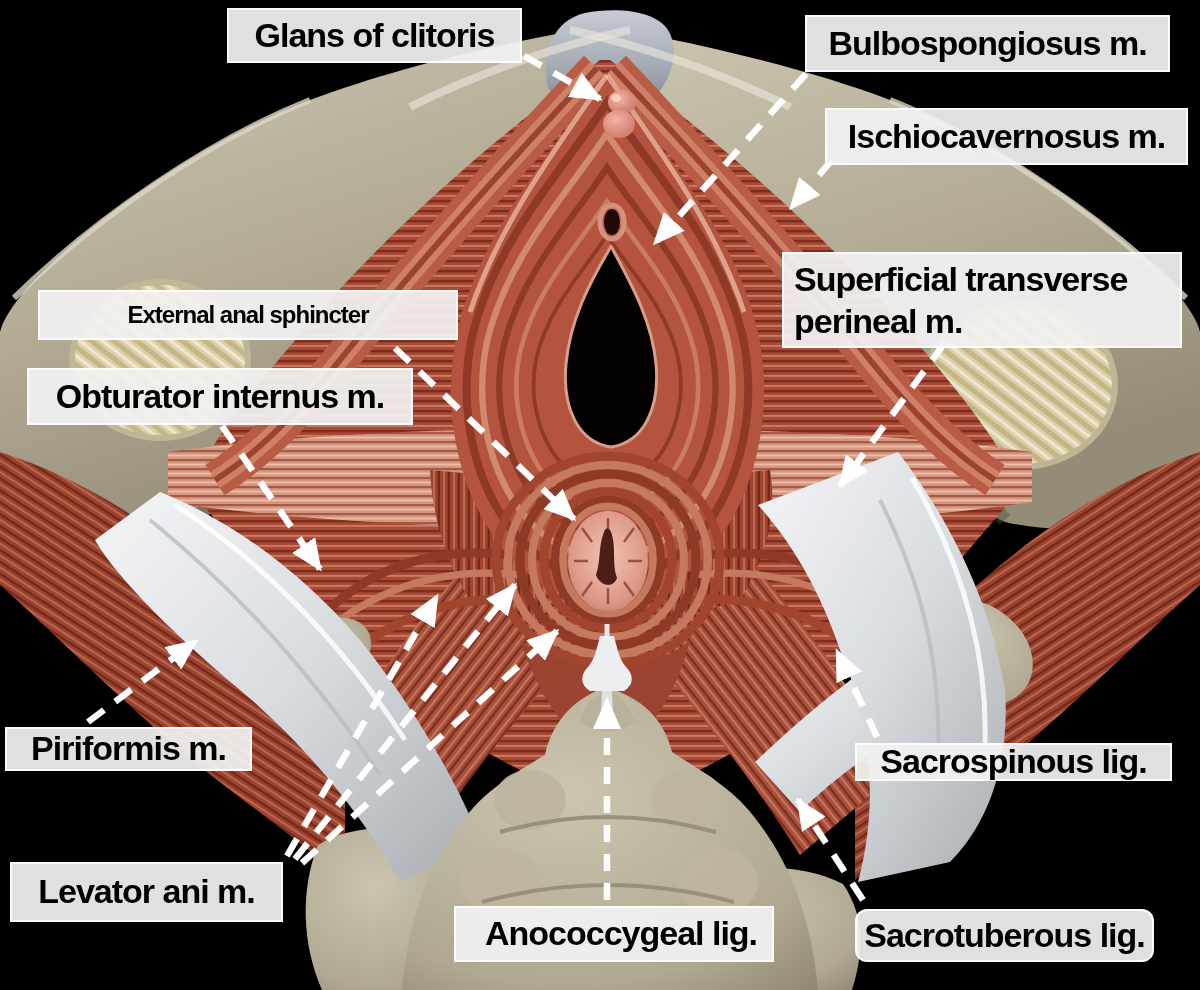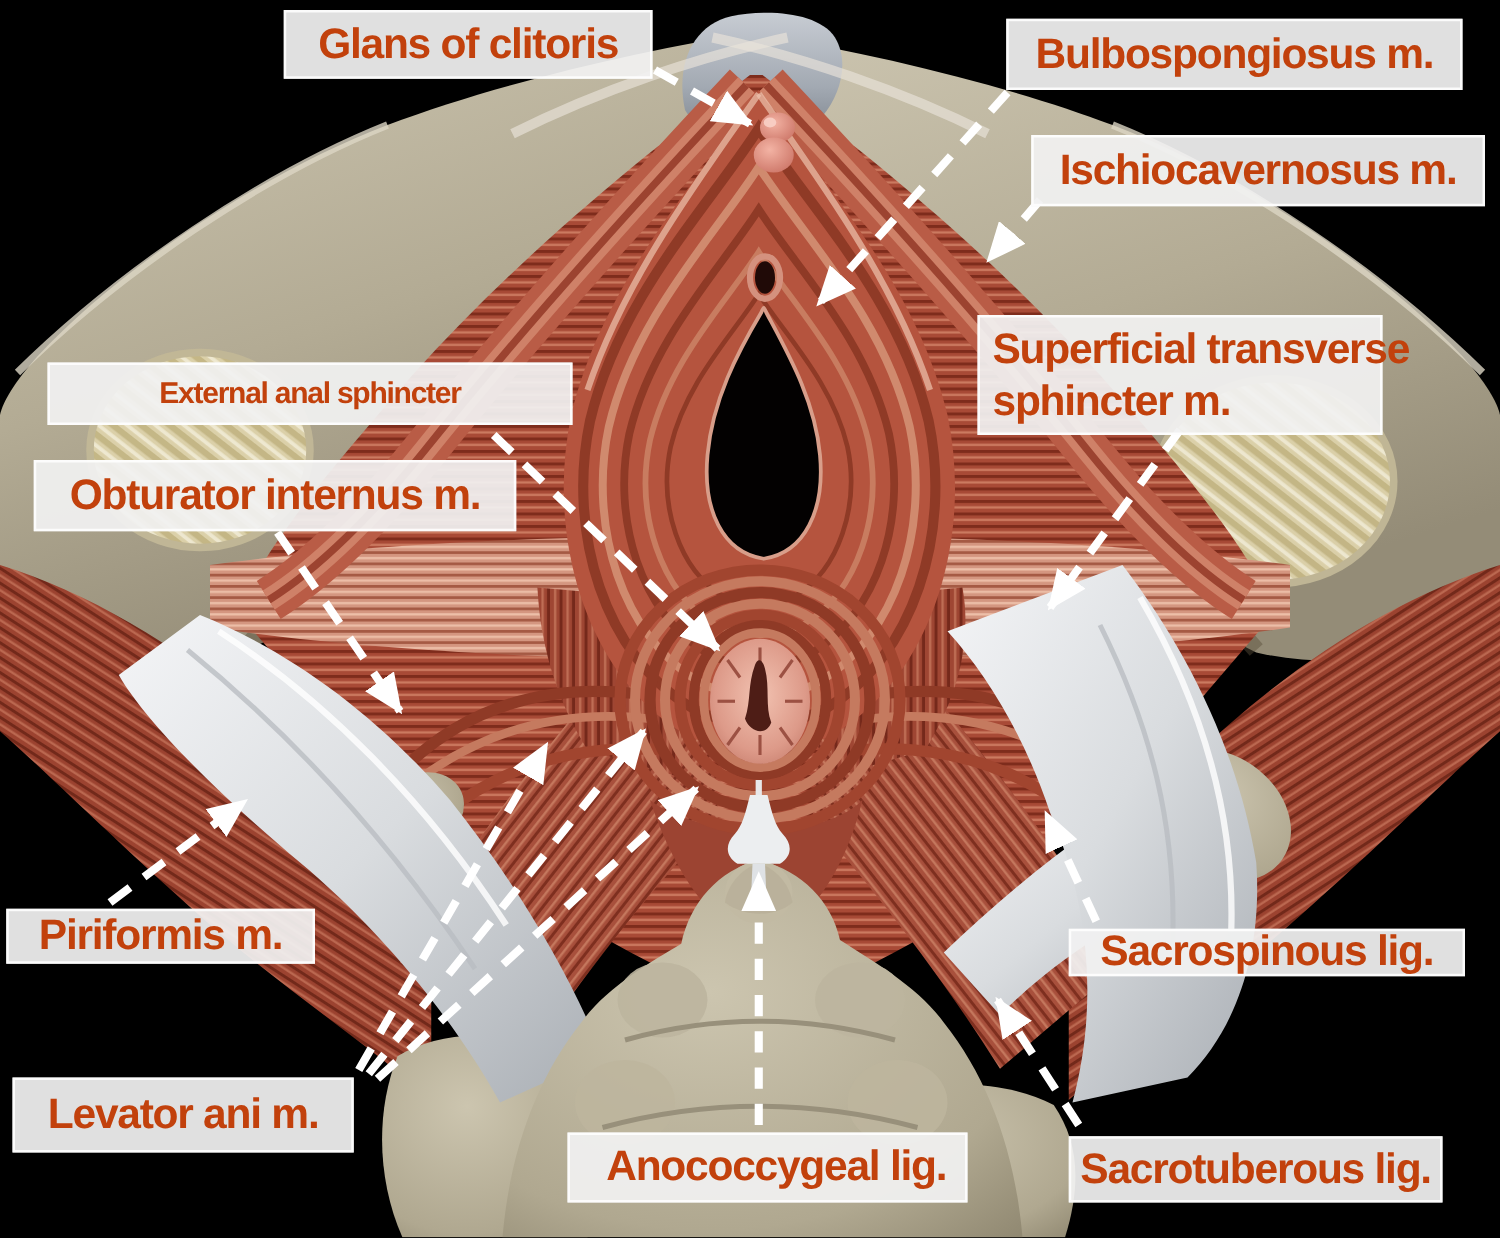"Glans of clitoris" .label { color: #c2410c -> #000000 }
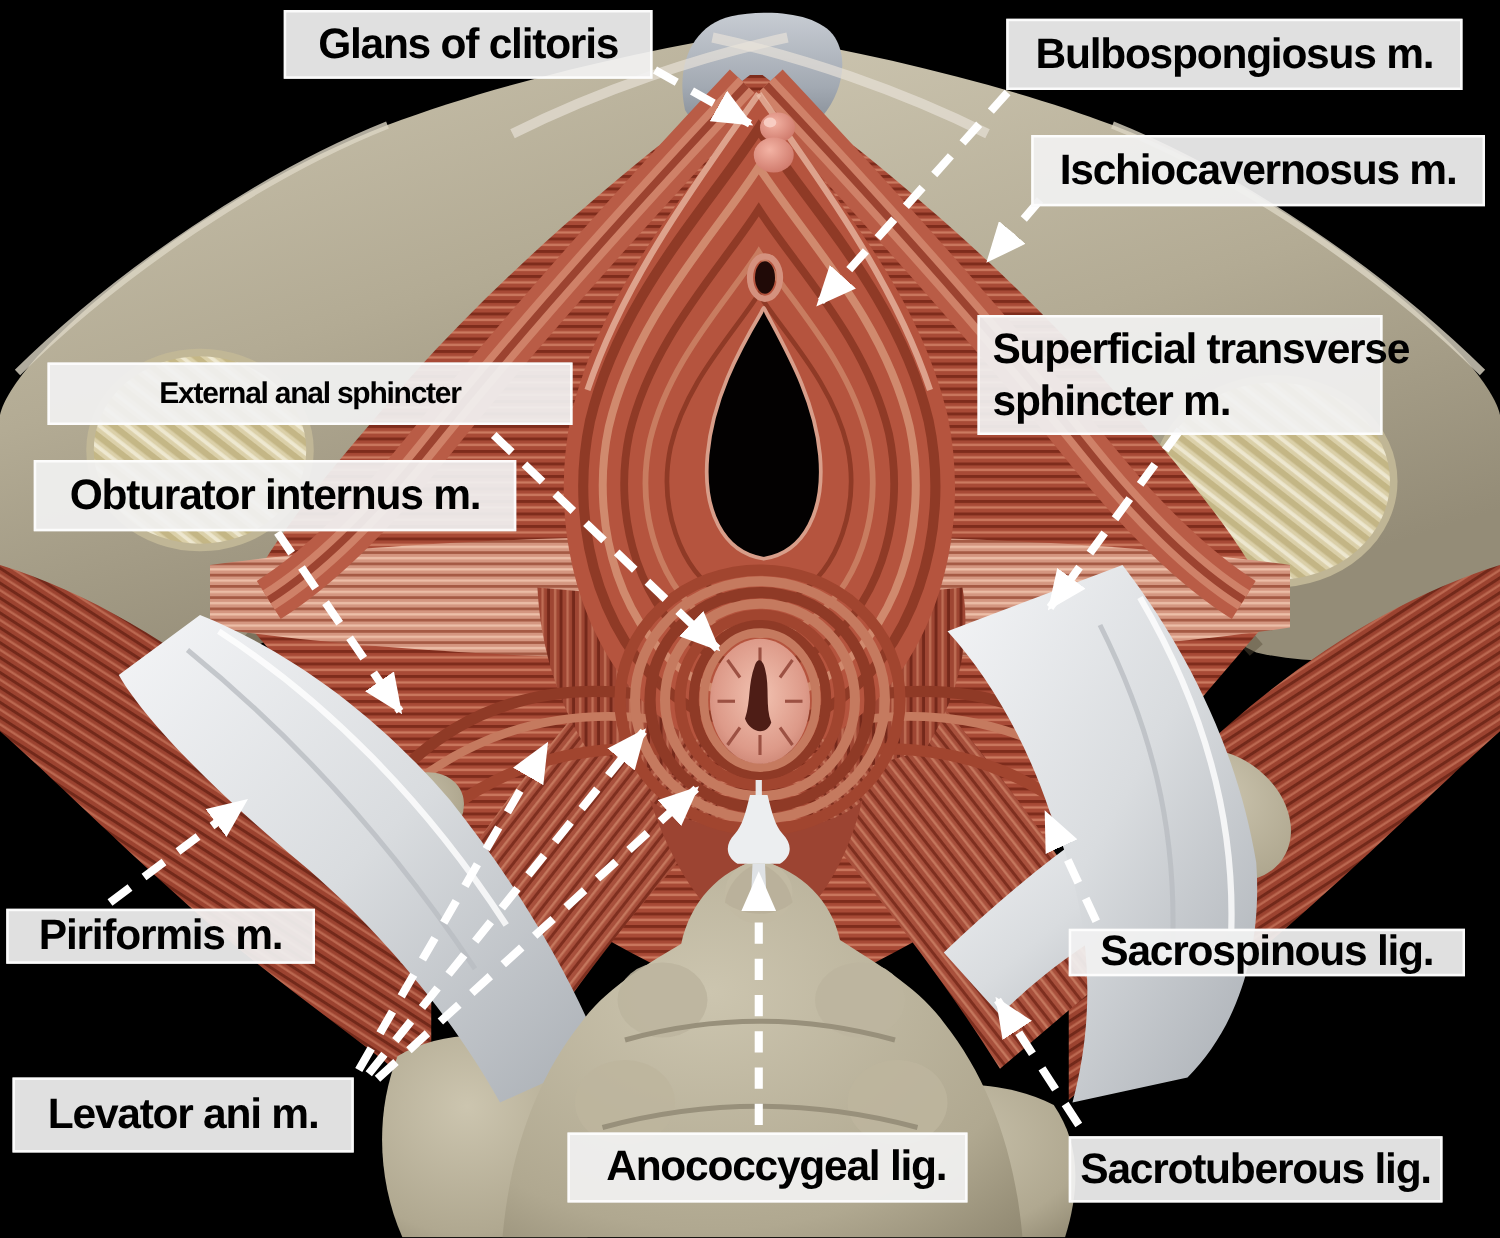"Superficial transverse" div.label { width: 324px -> 400px }
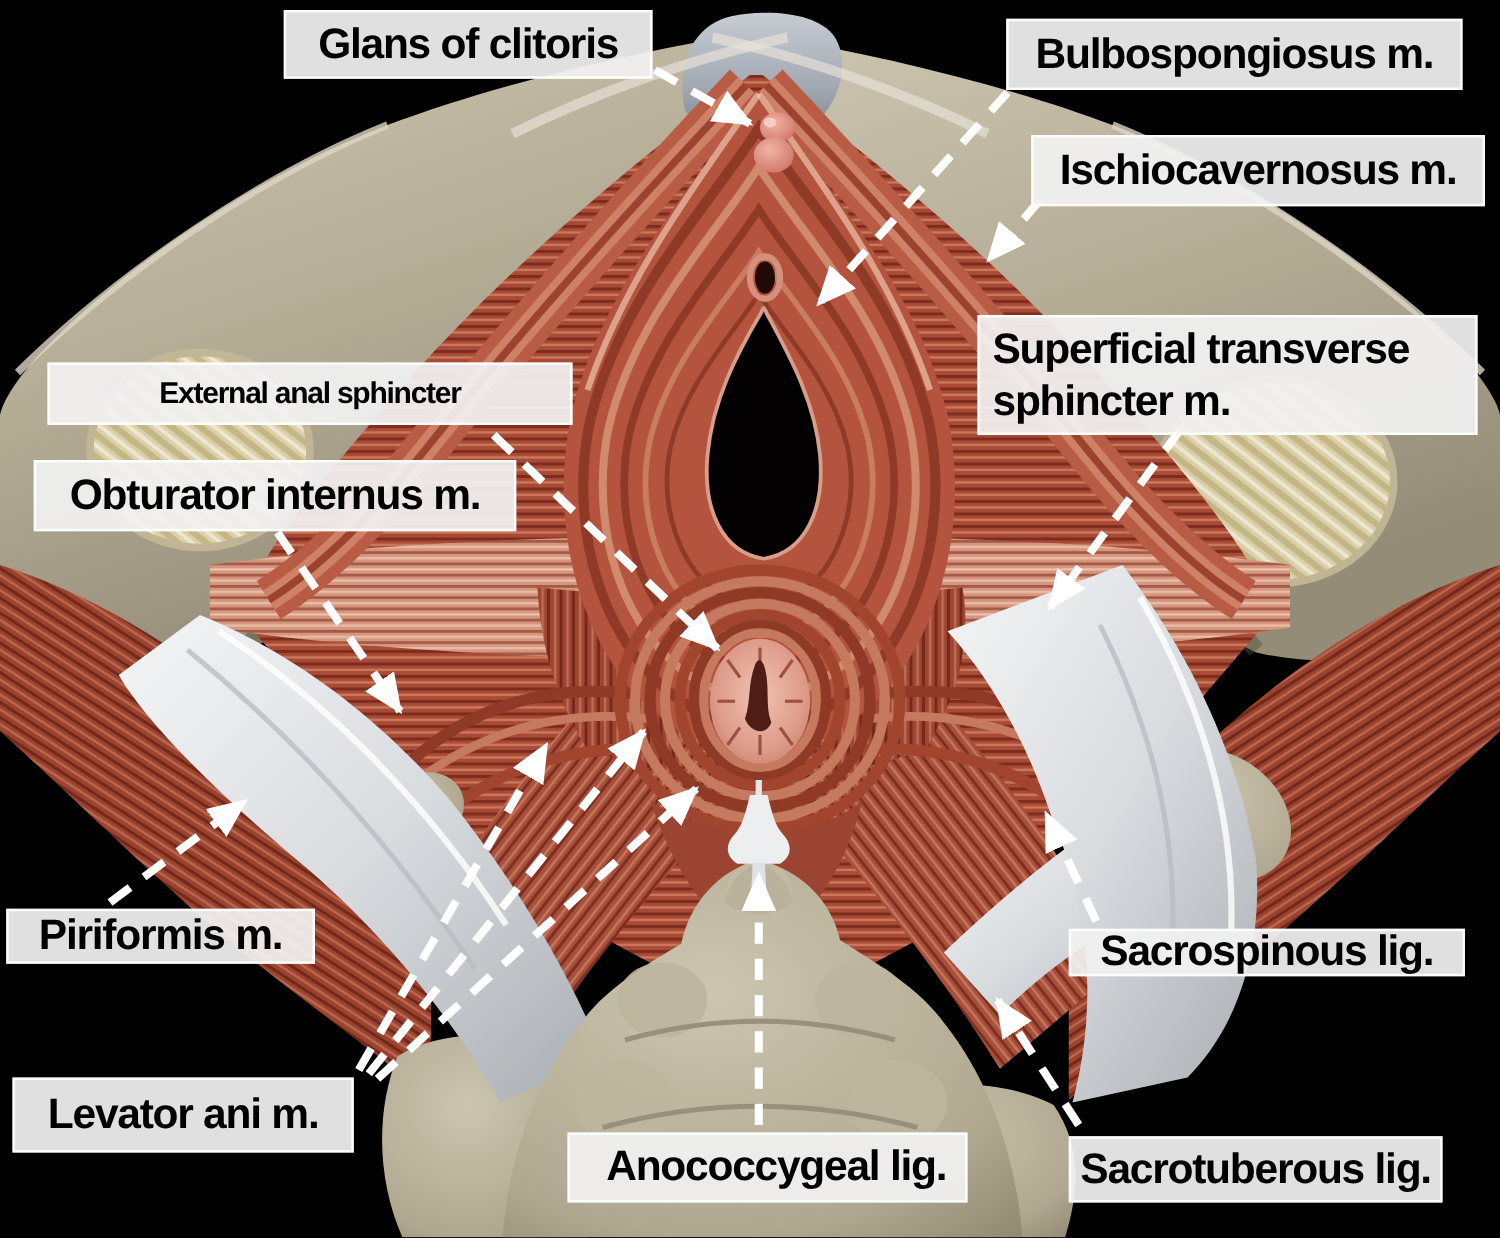"sphincter m." div { text: sphincter -> perineal }
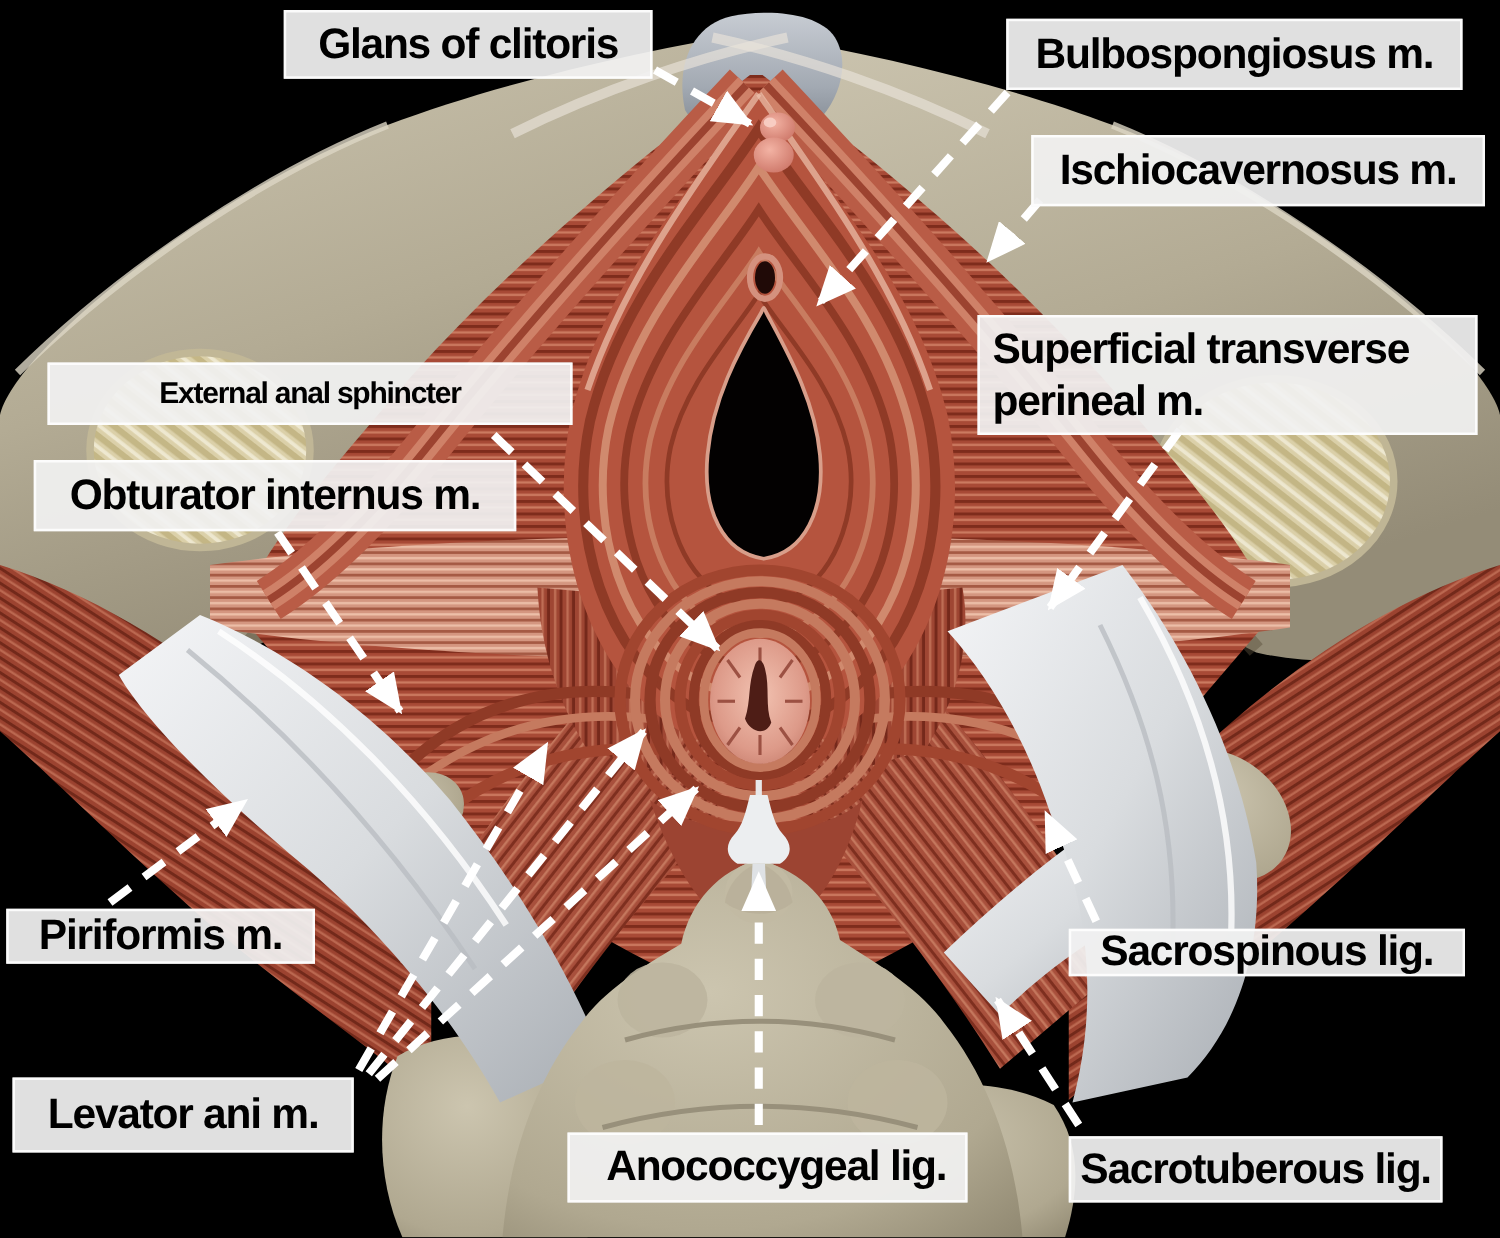"Sacrotuberous lig." div.label { border-radius: none -> 12px }
